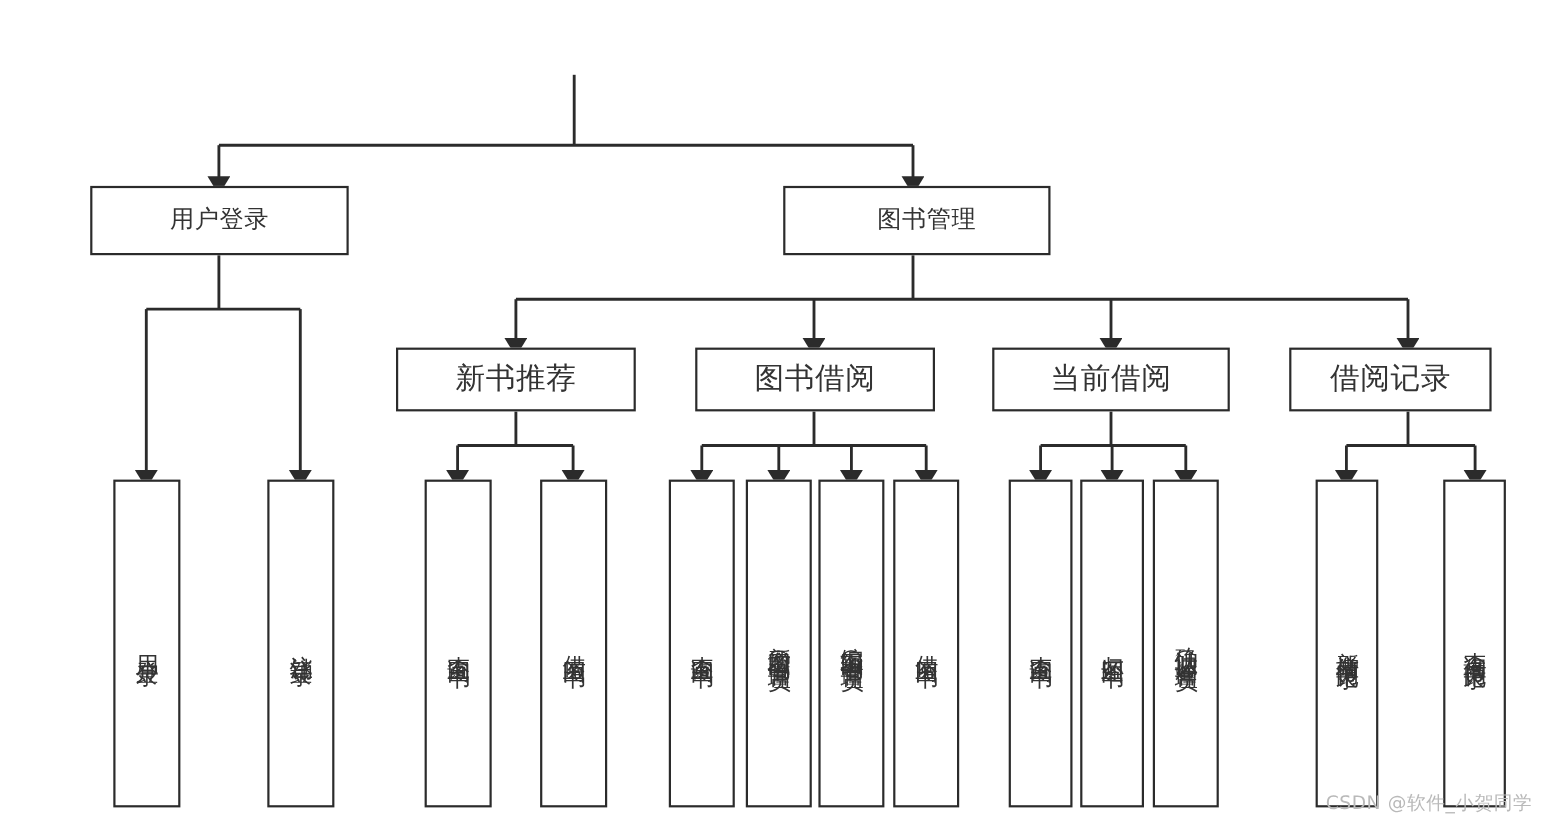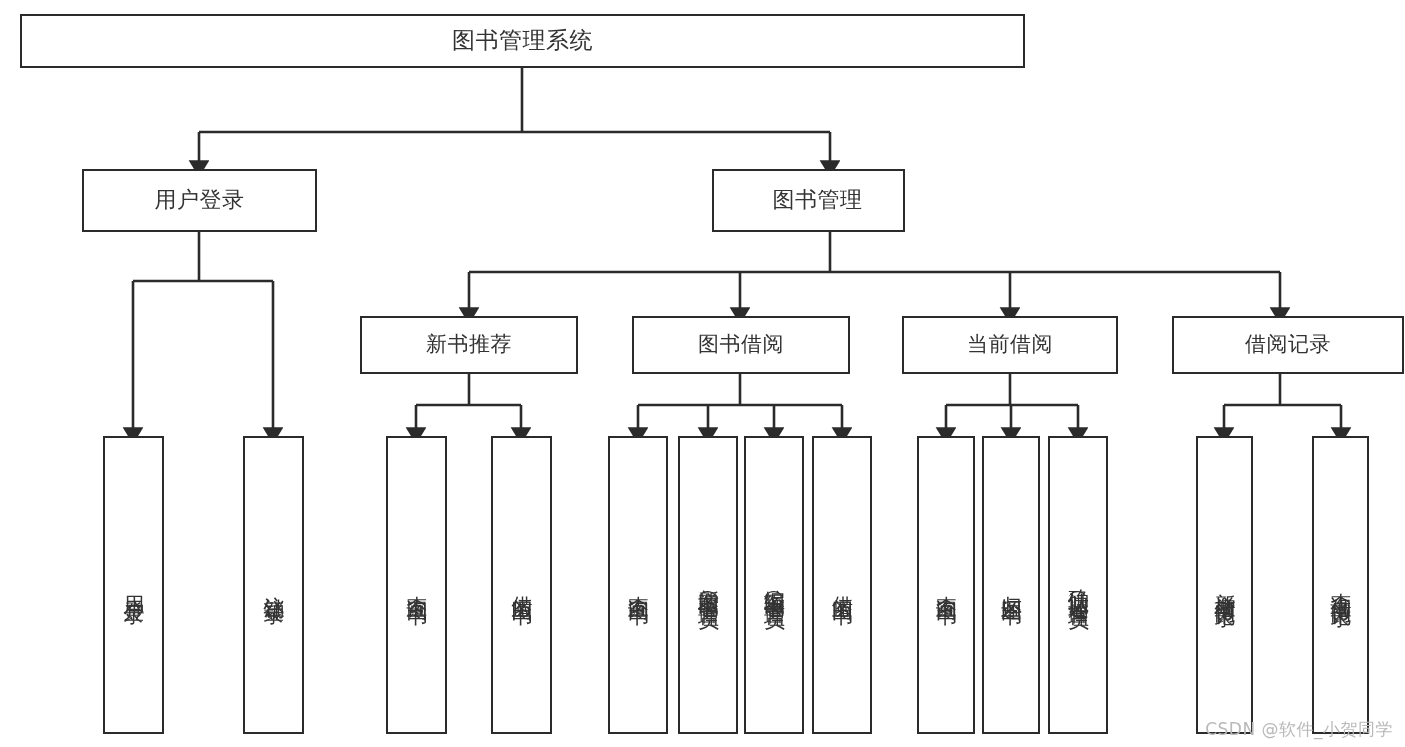"图书管理系统" div.node { html: <div> <span>图书管理系统</span> </div> -> none }
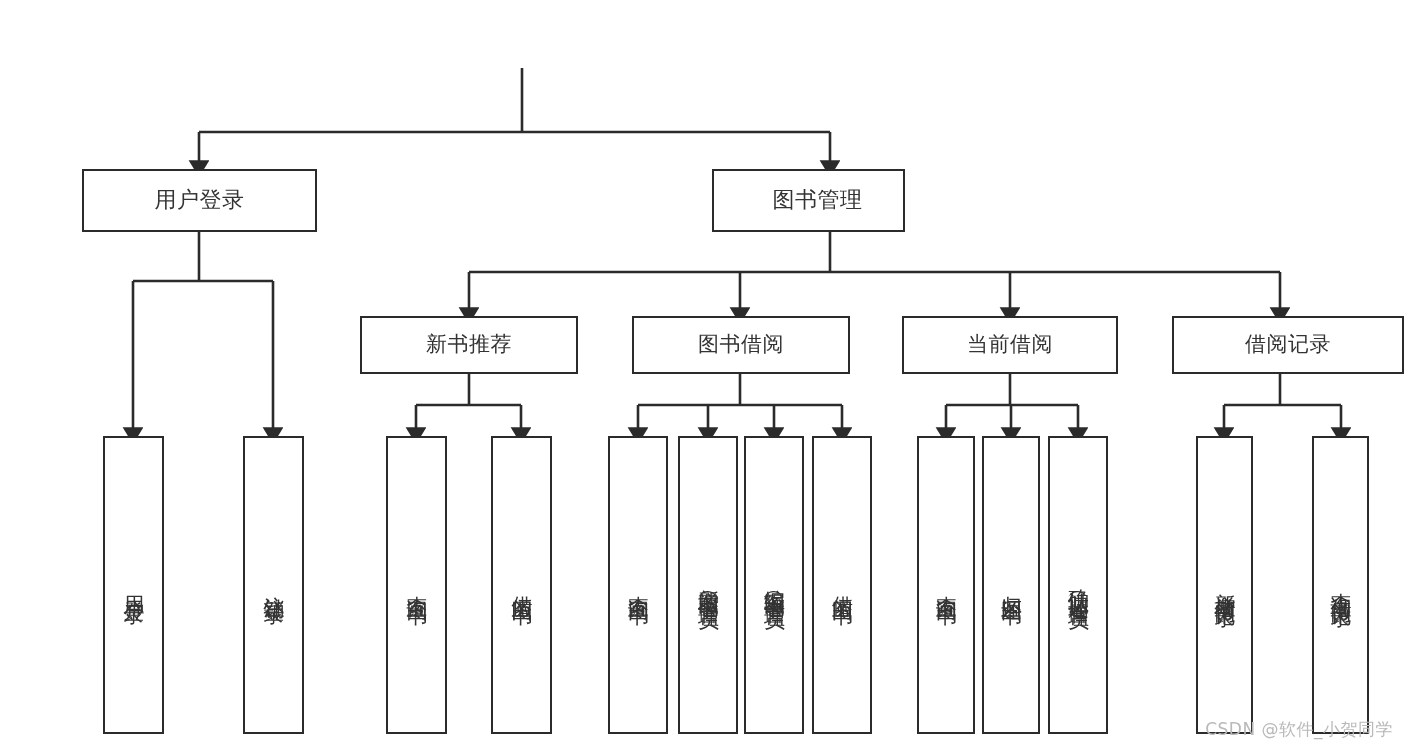"图书管理" div.node { width: 193px -> 243px }
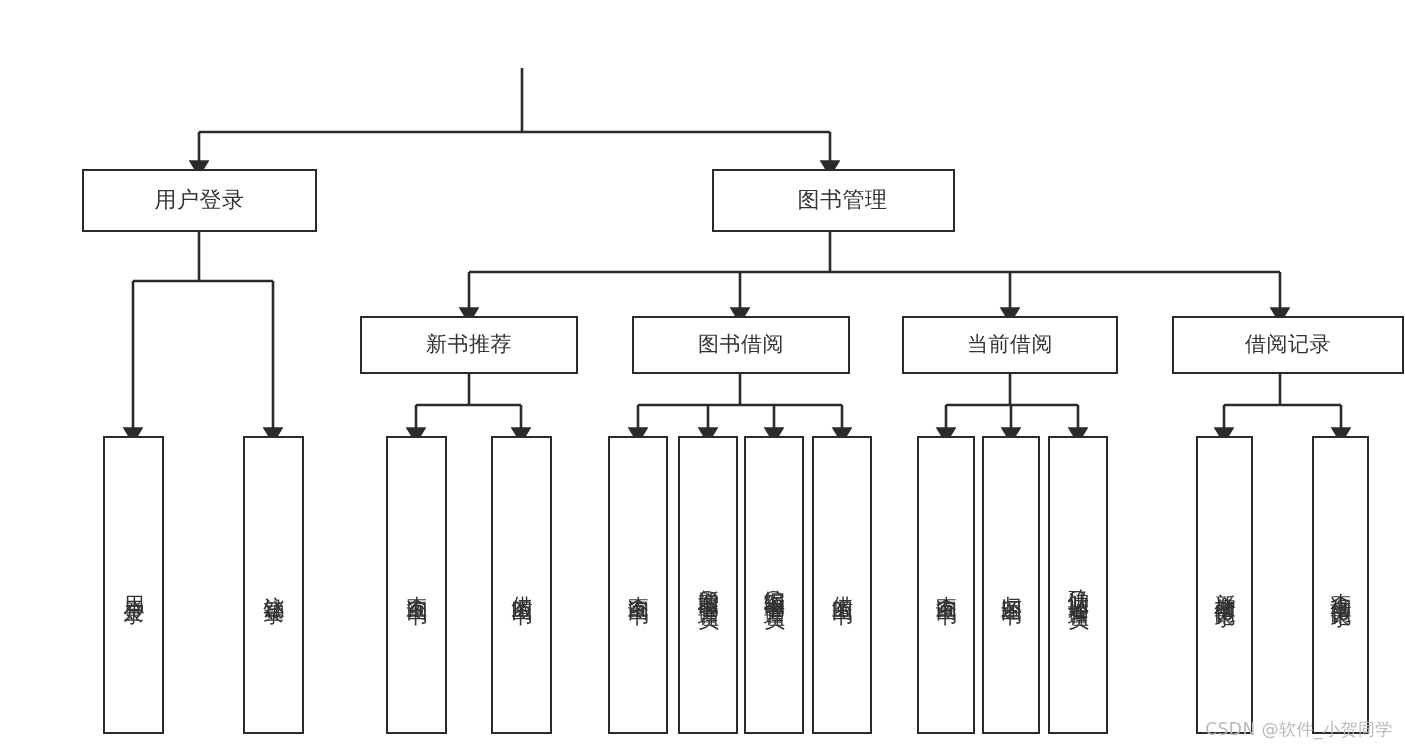"新书推荐" .node-l2 .node-label { font-size: 21px -> 27px }
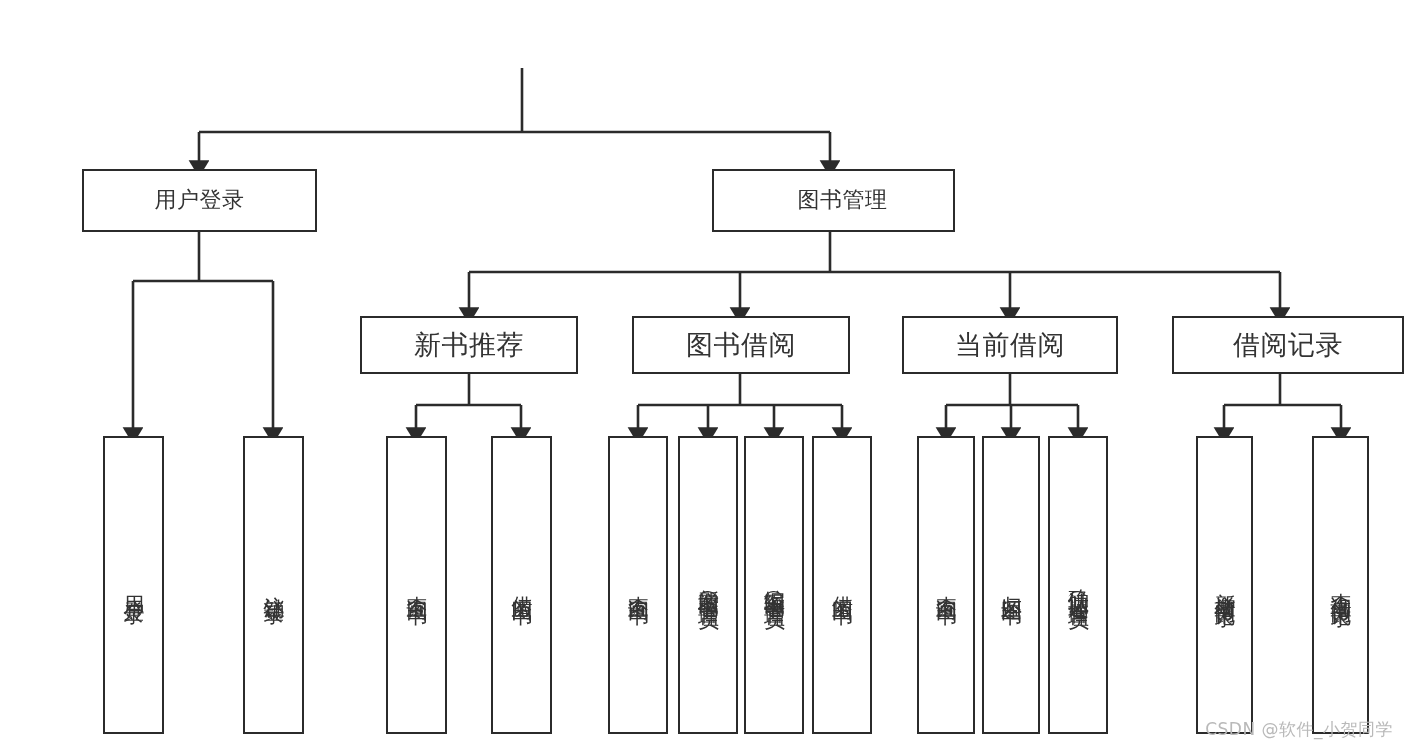"借阅记录" div.node { width: 232px -> 184px }
